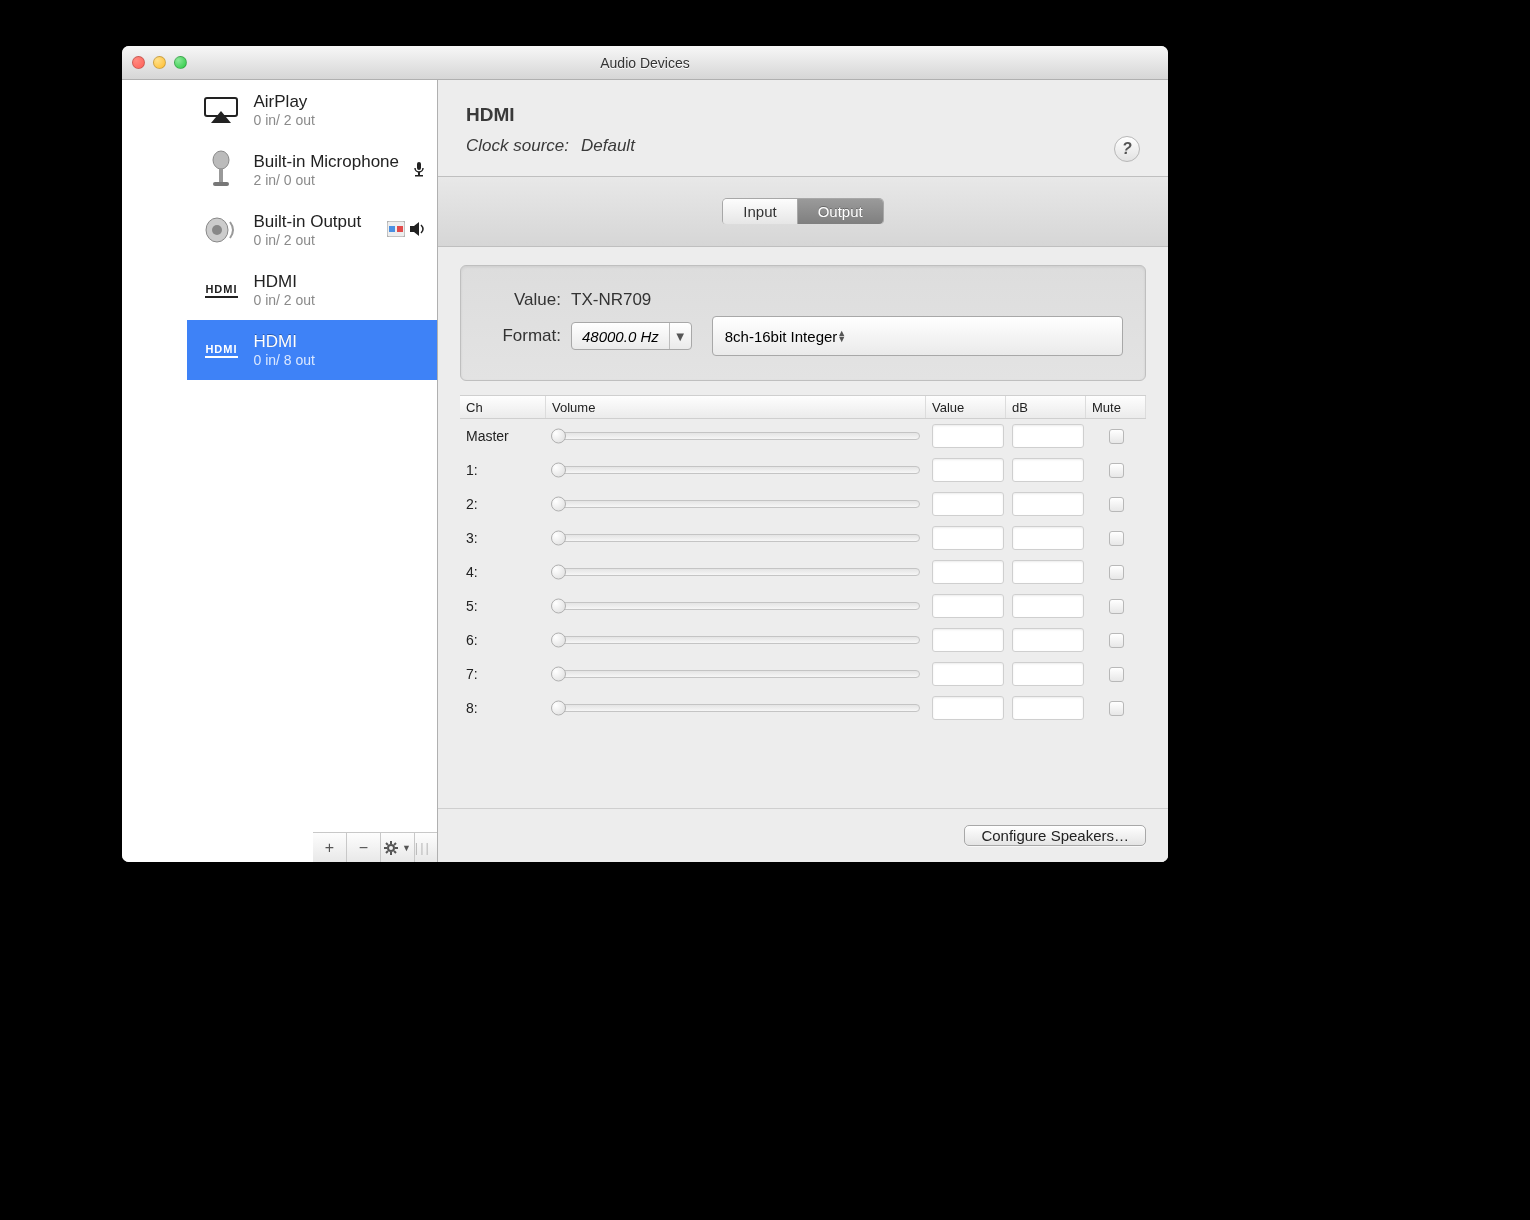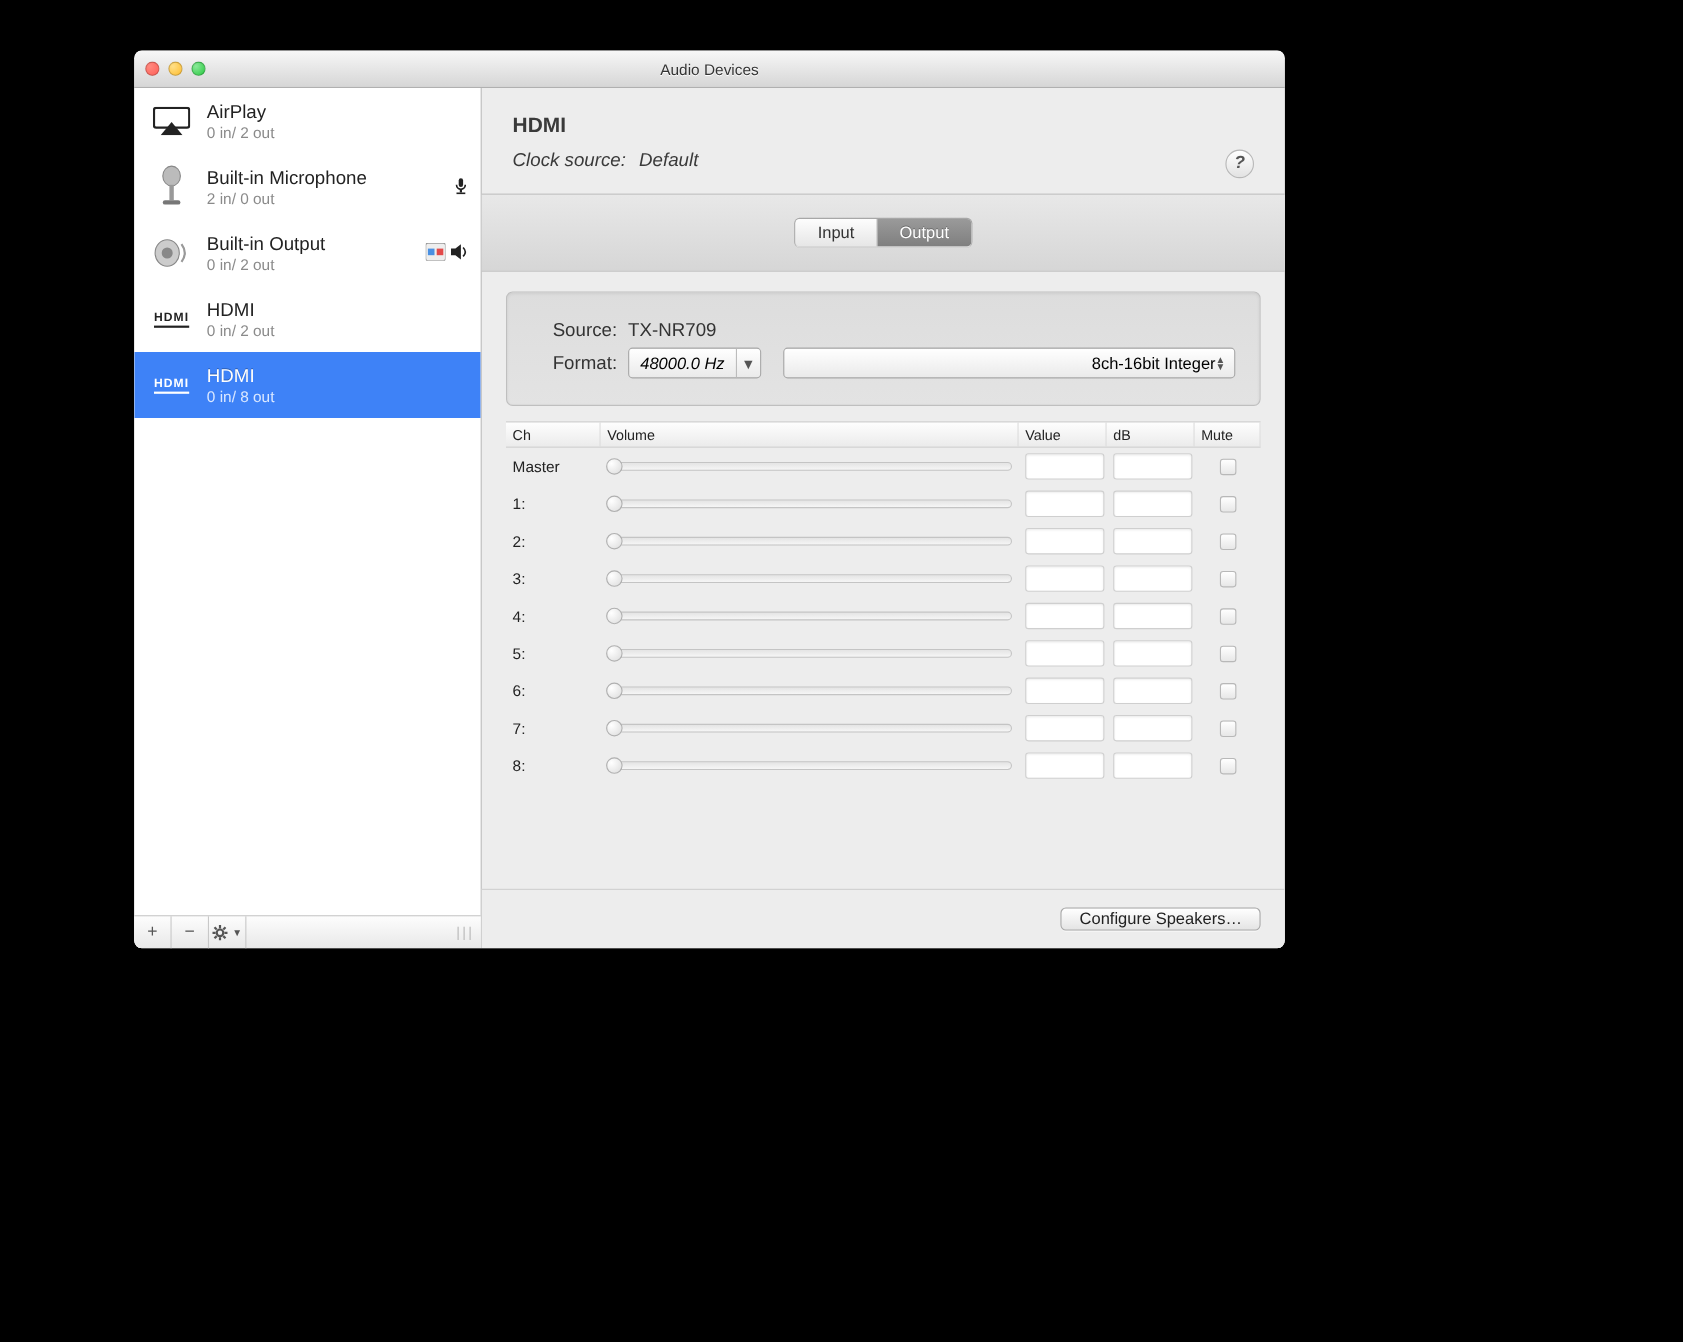"AirPlay" .sidebar { align-items: none -> flex-end }
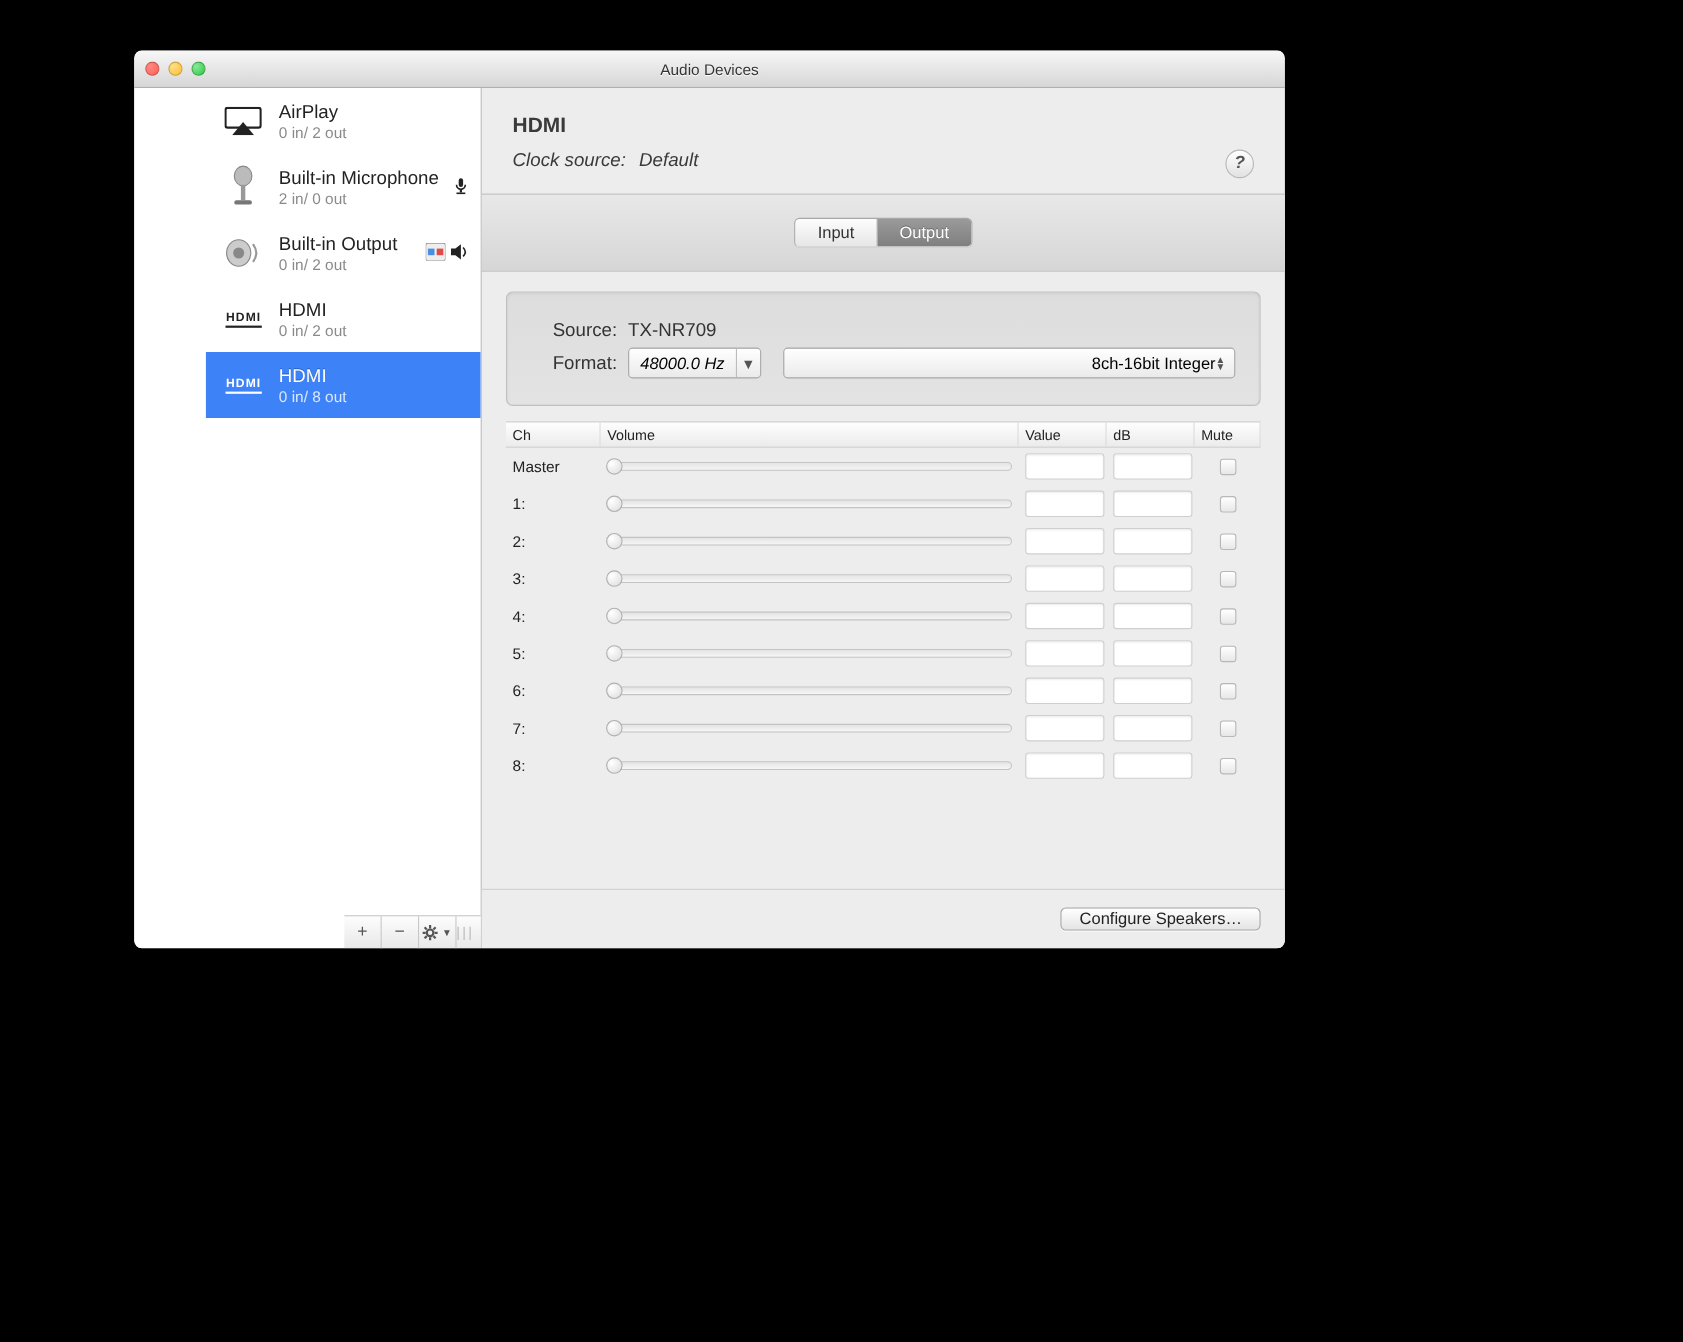"Source:" div.lbl { text: Source -> Value }
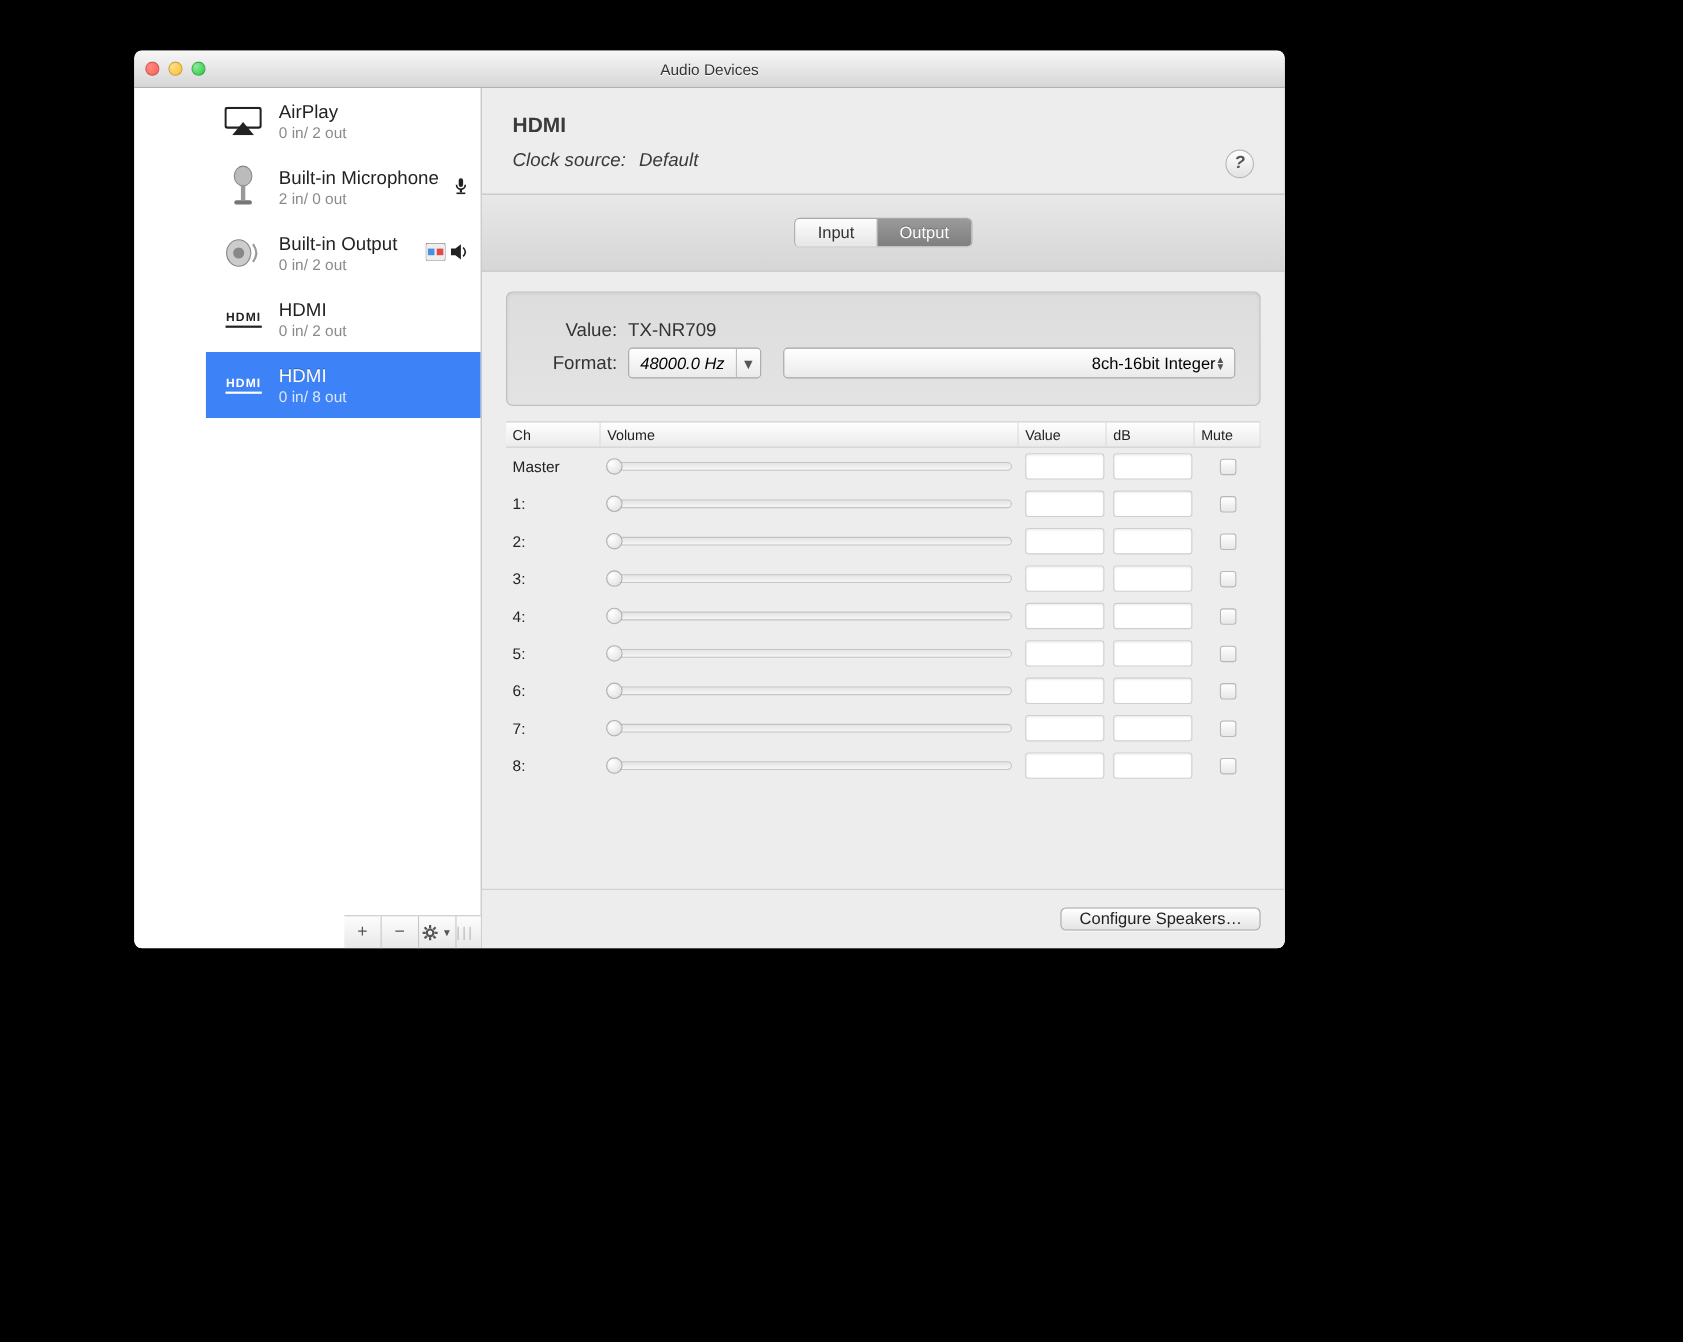"8ch-16bit Integer" .popup { height: 28px -> 40px; justify-content: flex-end -> flex-start }
